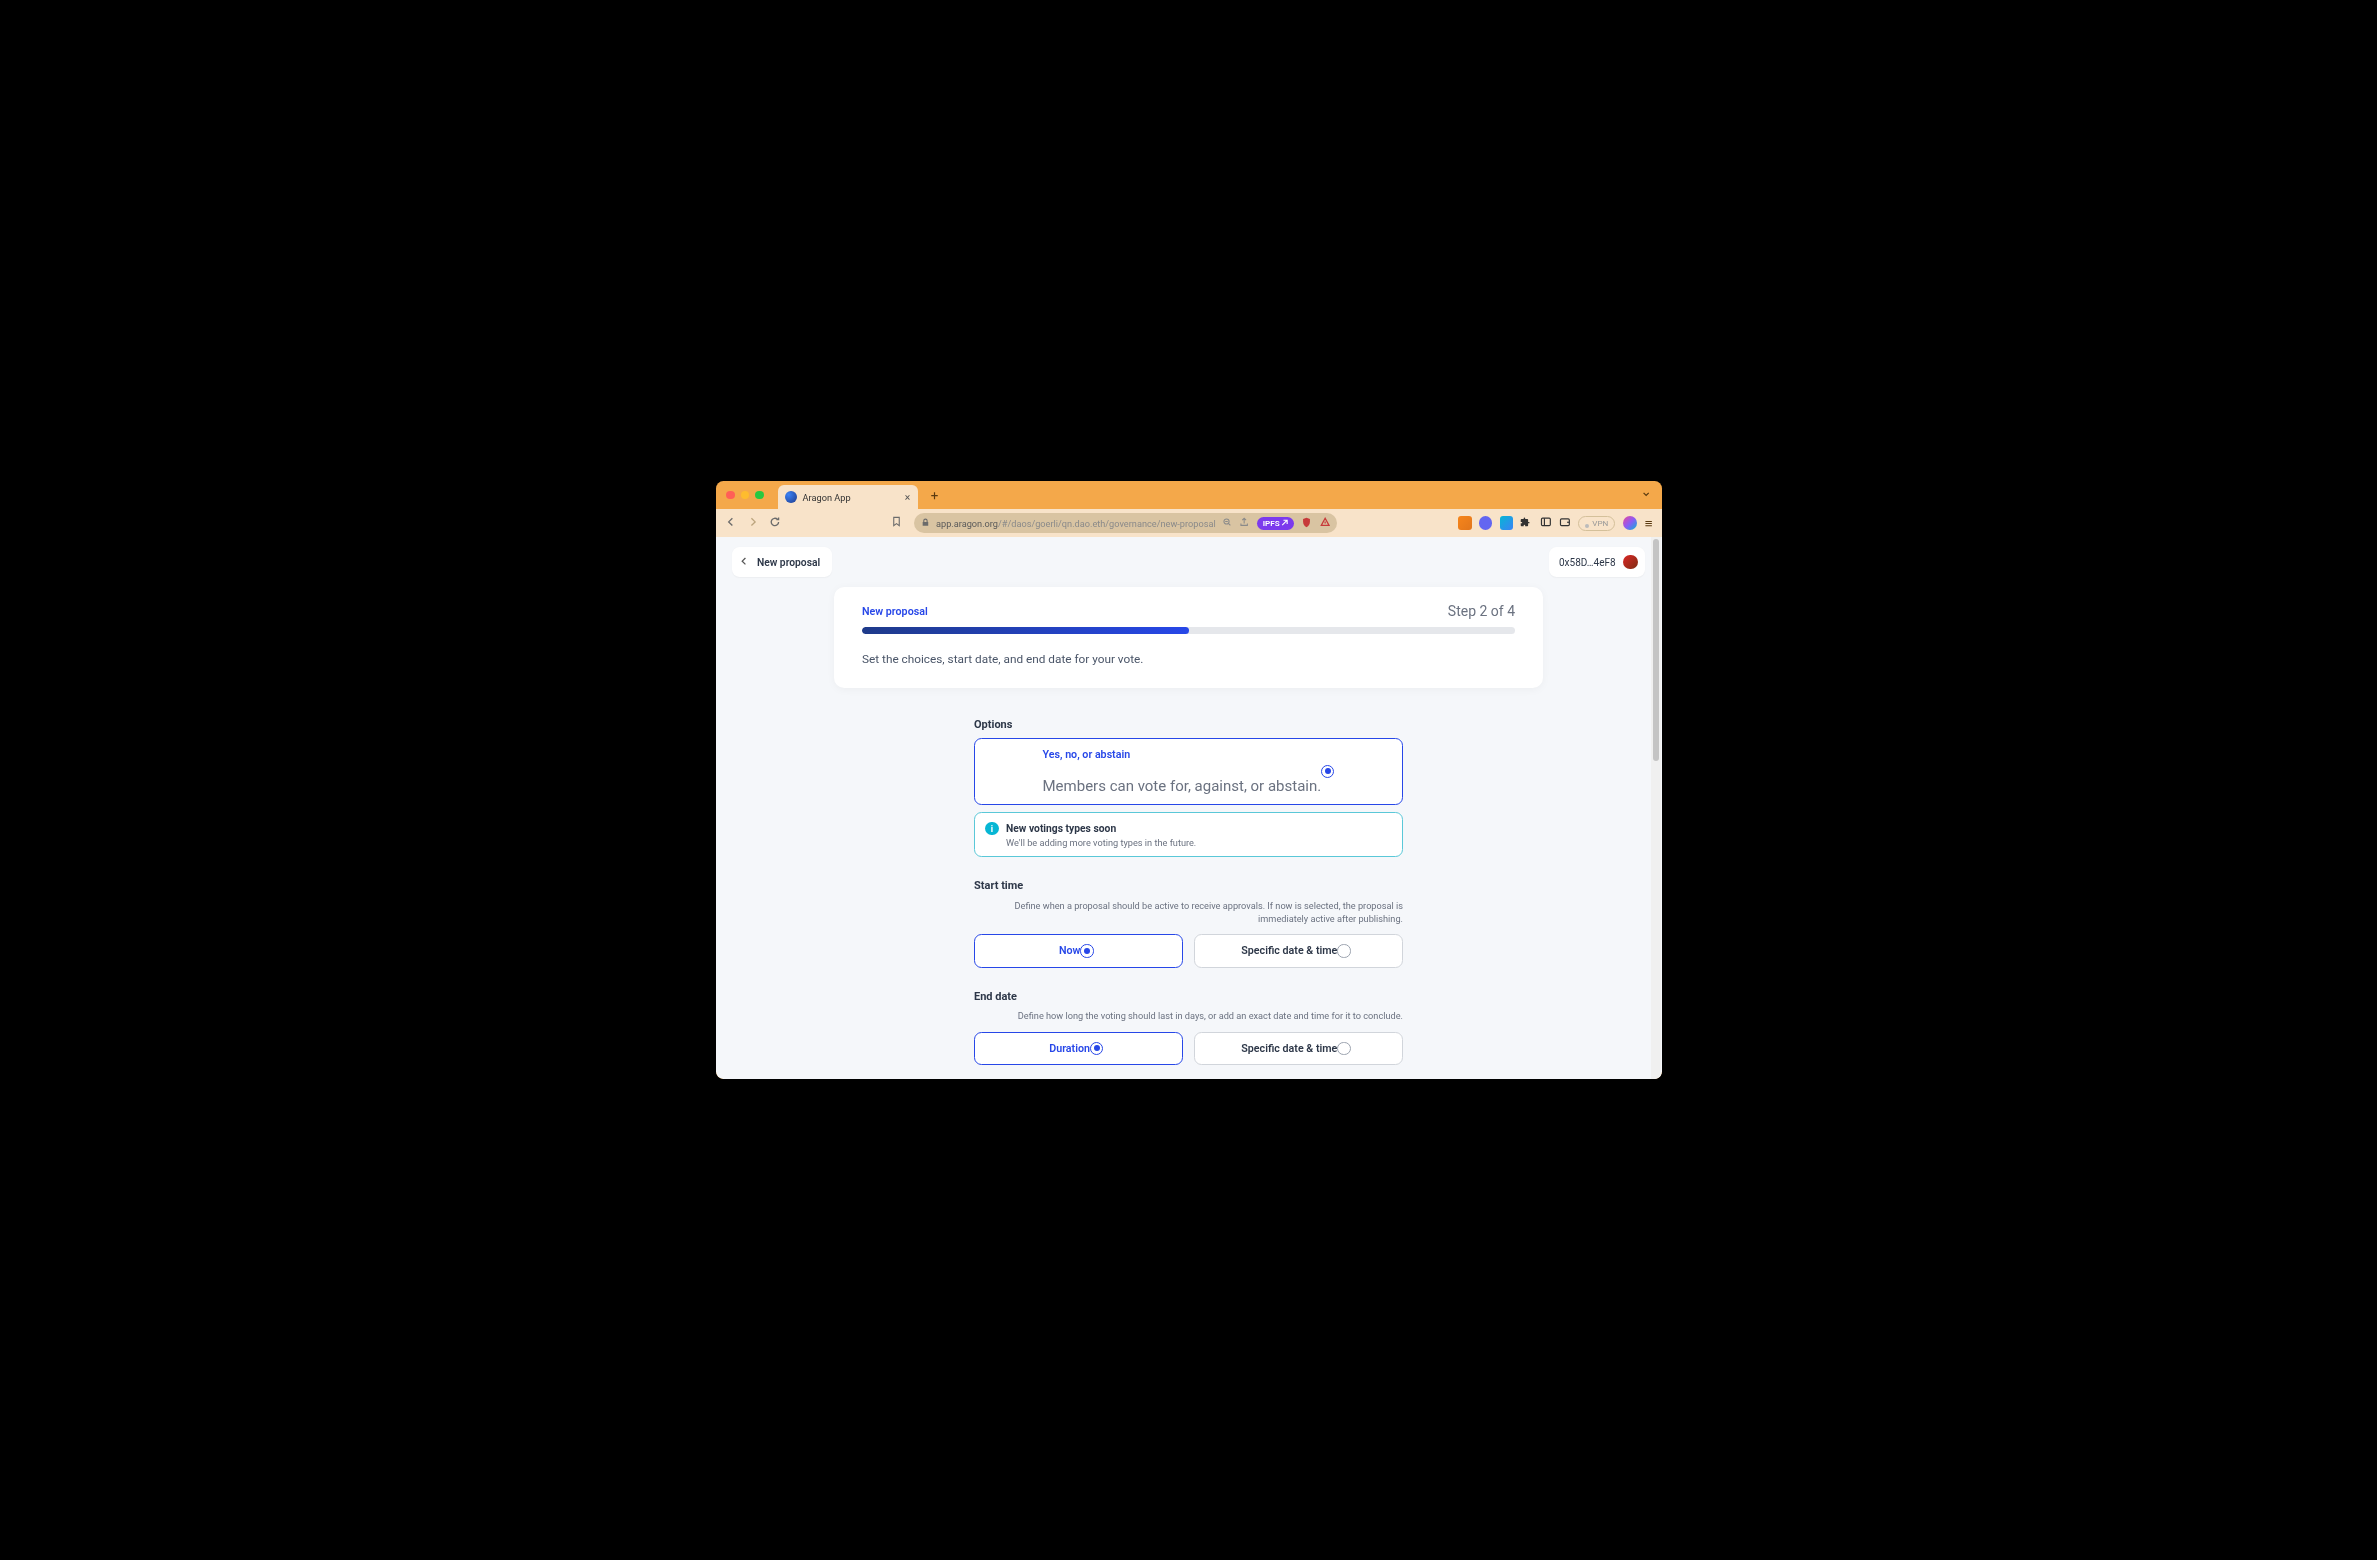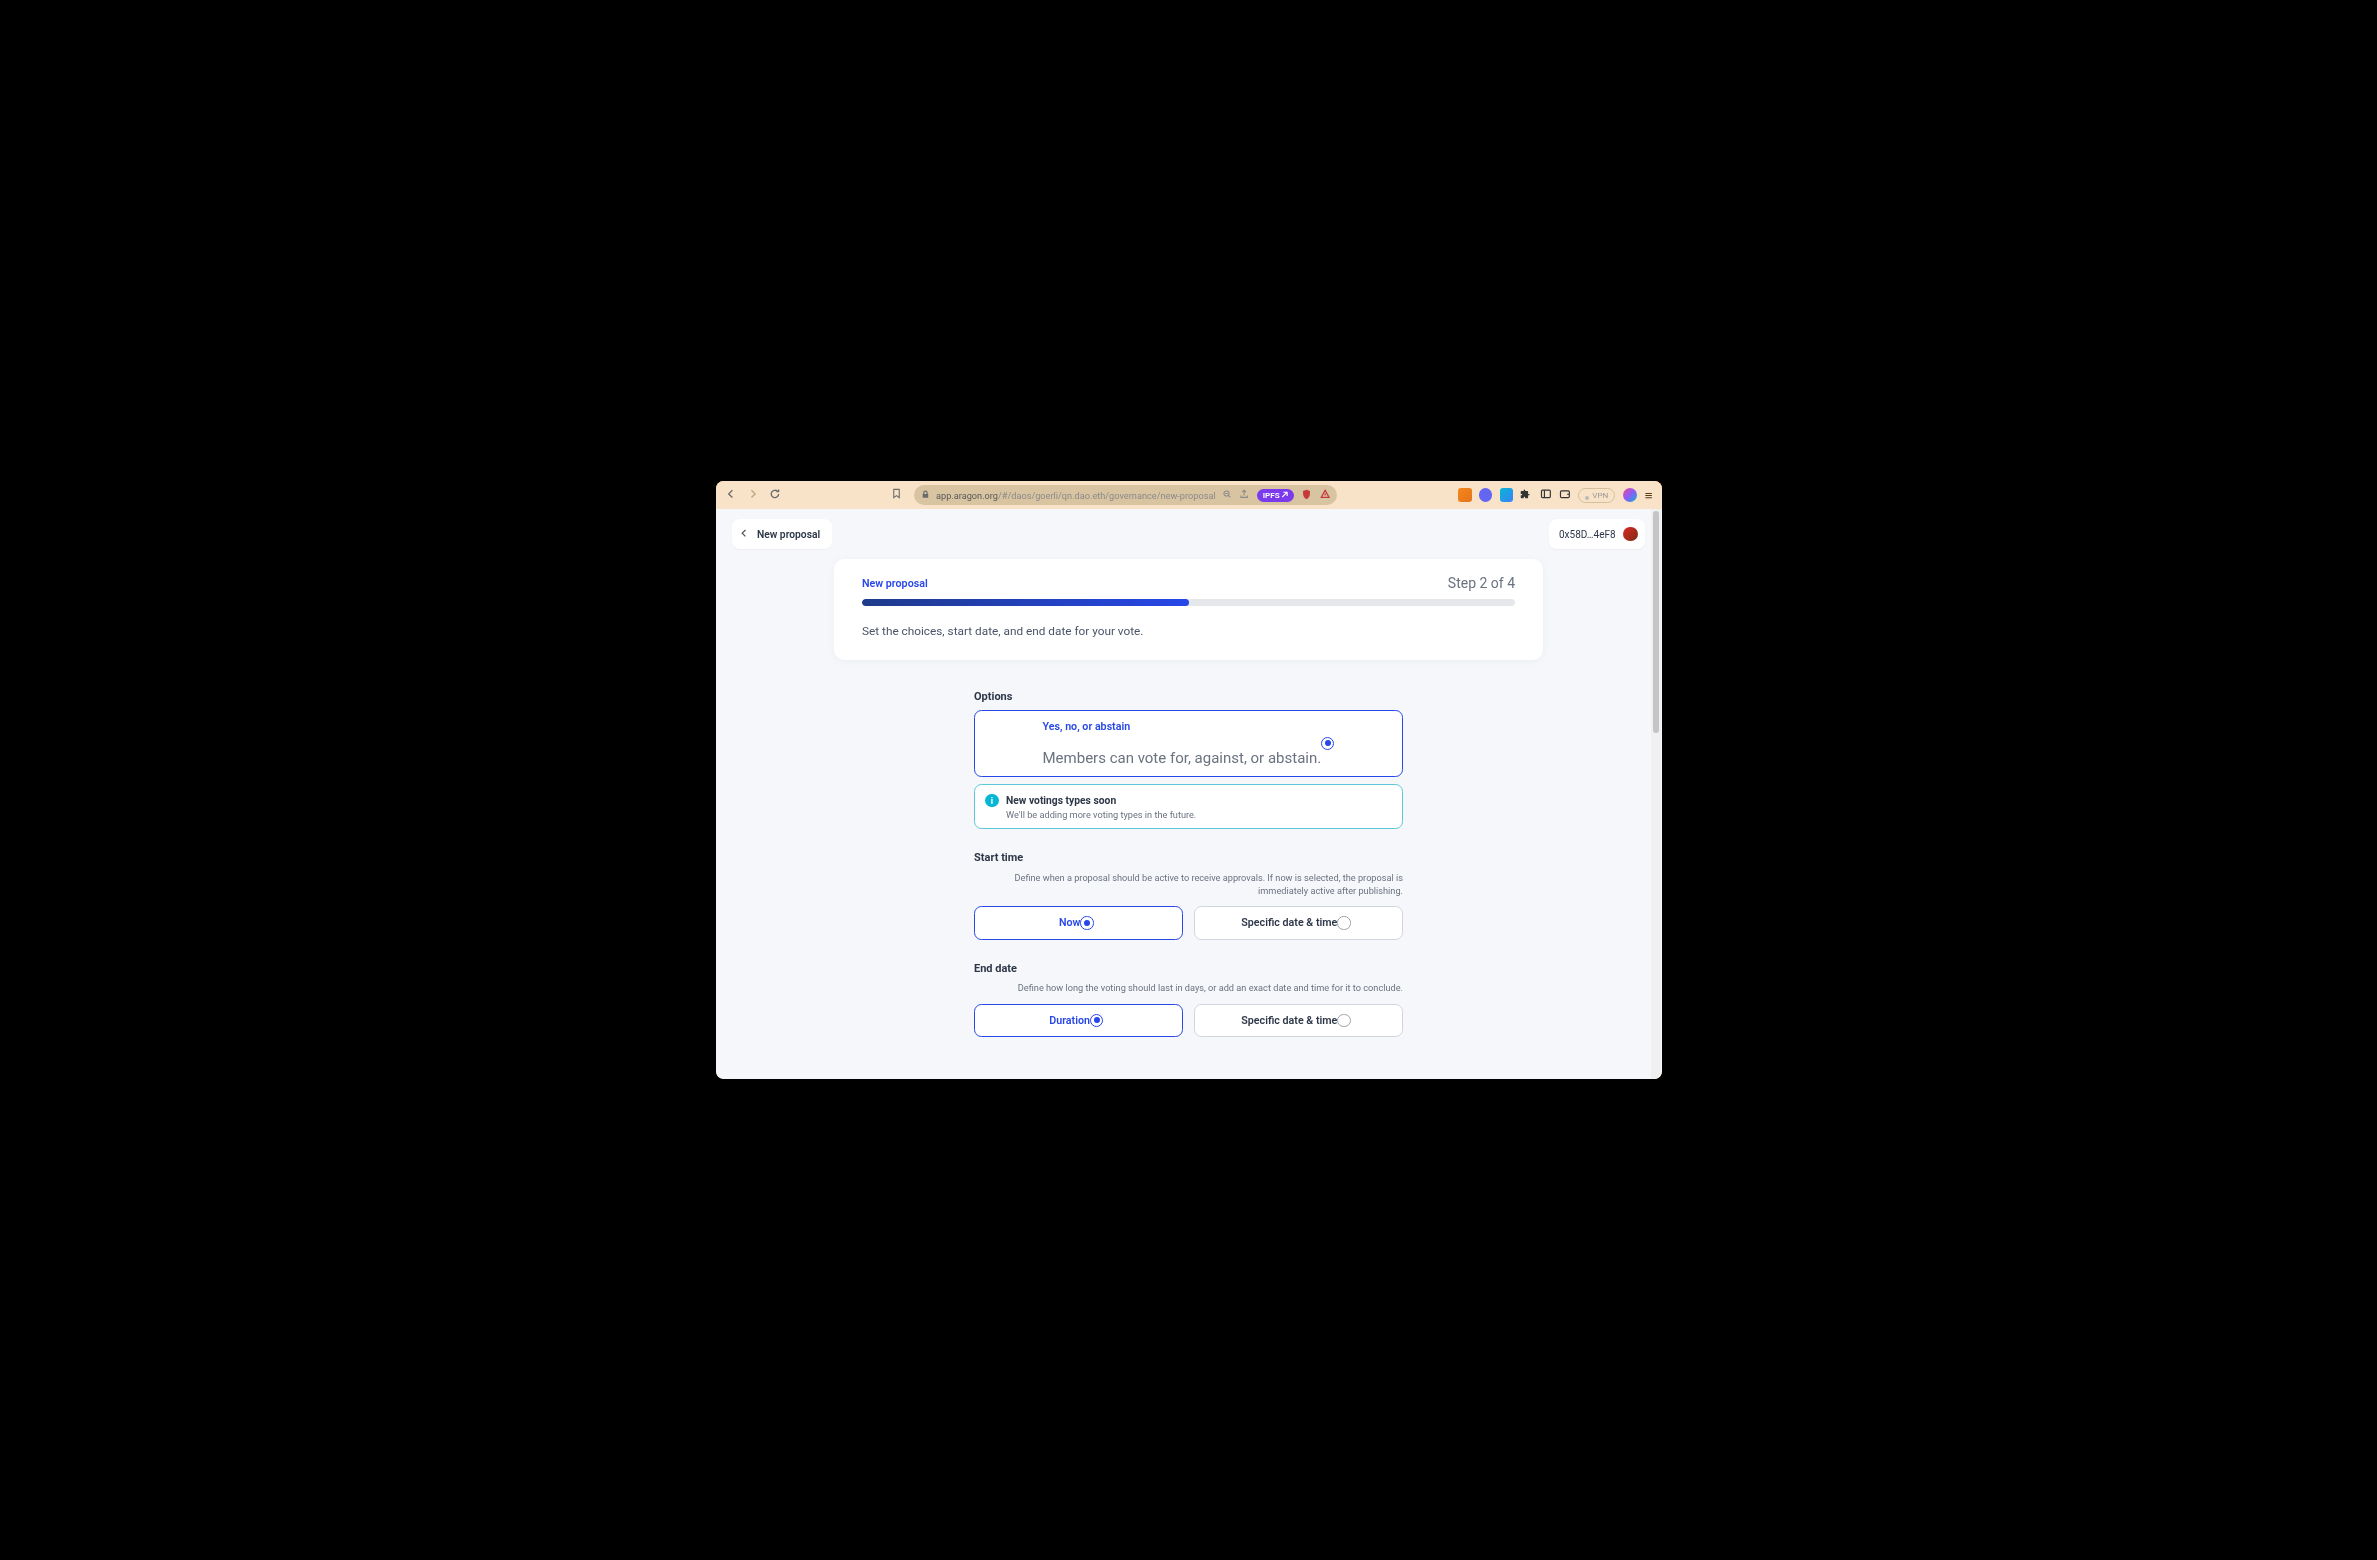"Aragon App" div.title-bar { html: none -> <div> <div> <div></div> <div></div> <div></div> </div> <div> <div></div> <span>Aragon App</span> <span>×</span> </div> <span>+</span> <span> <svg> <path></path> </svg> </span> </div> }
